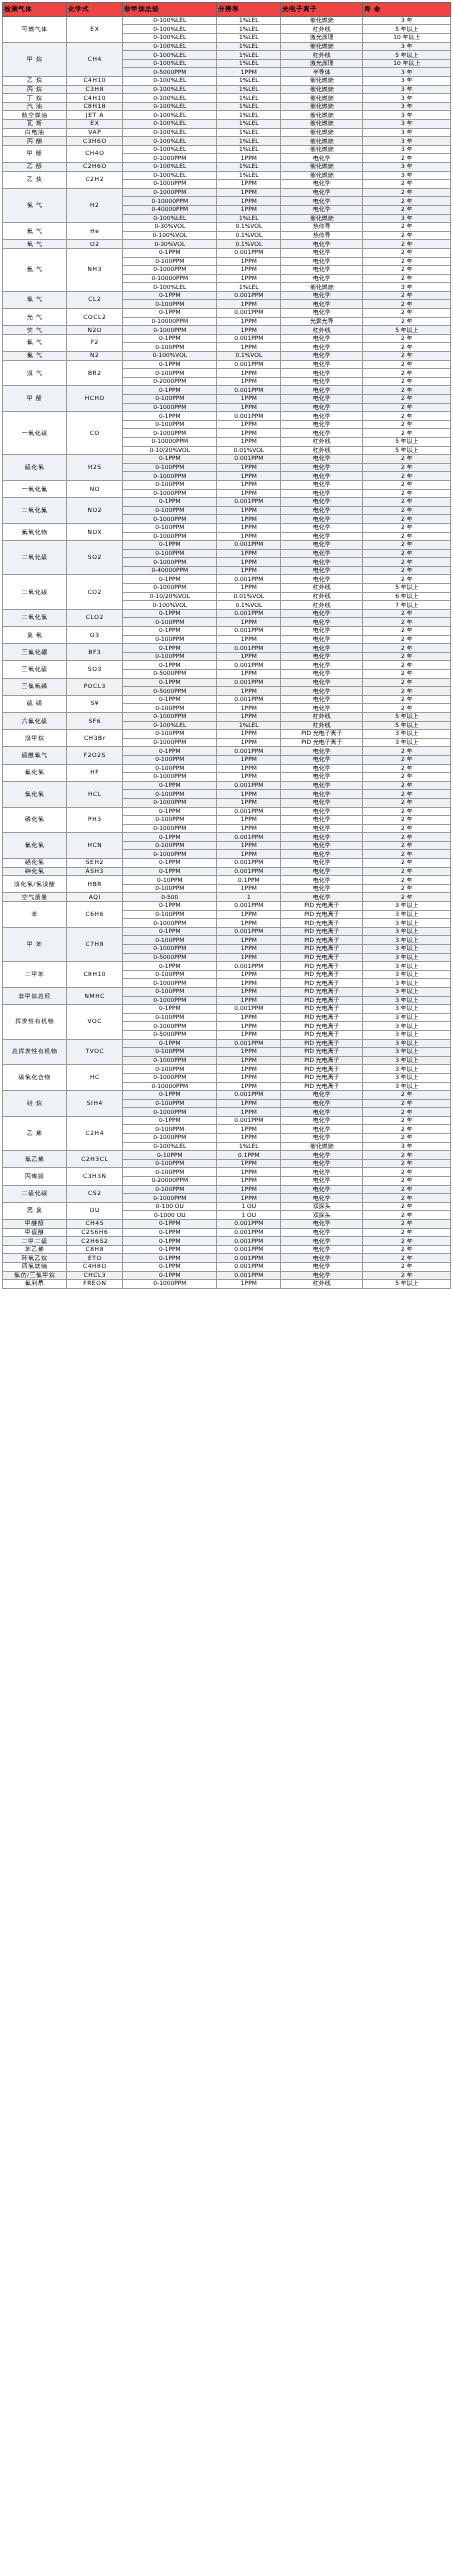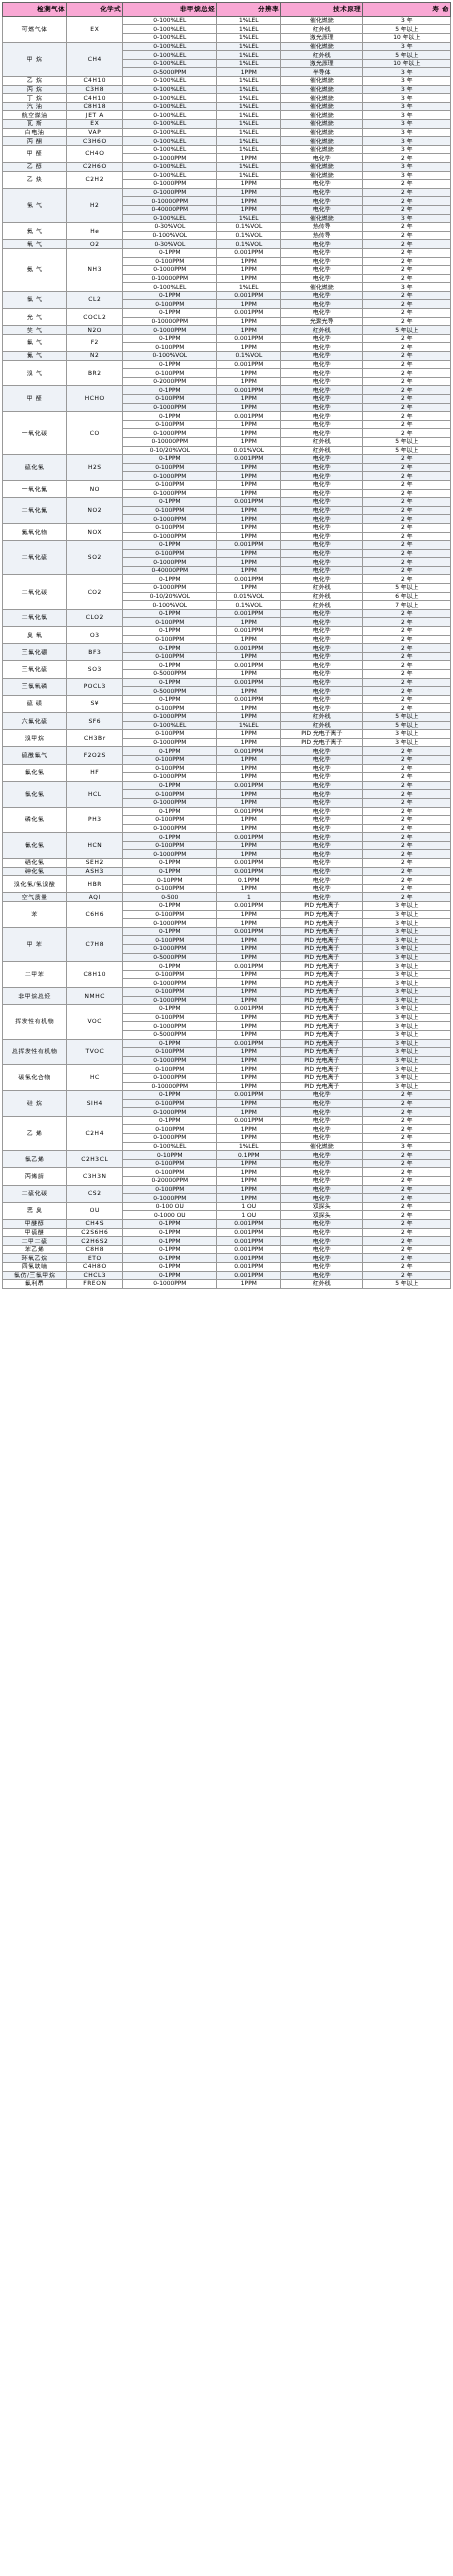"检测气体" table.gas th { background: #f9a8d4 -> #ef4444; text-align: right -> left }
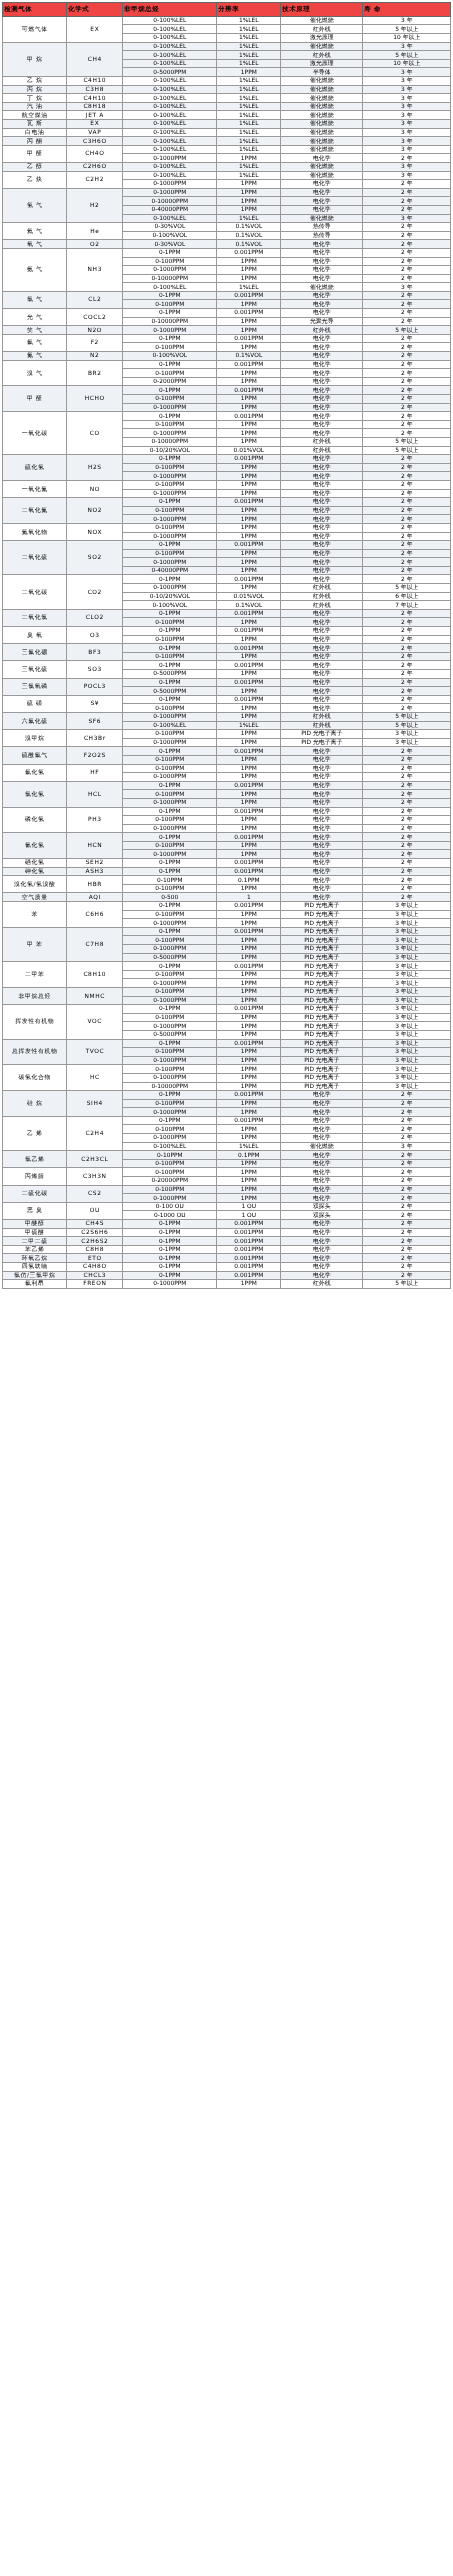"技术原理" th { text: 技术原理 -> 光电子离子 }
